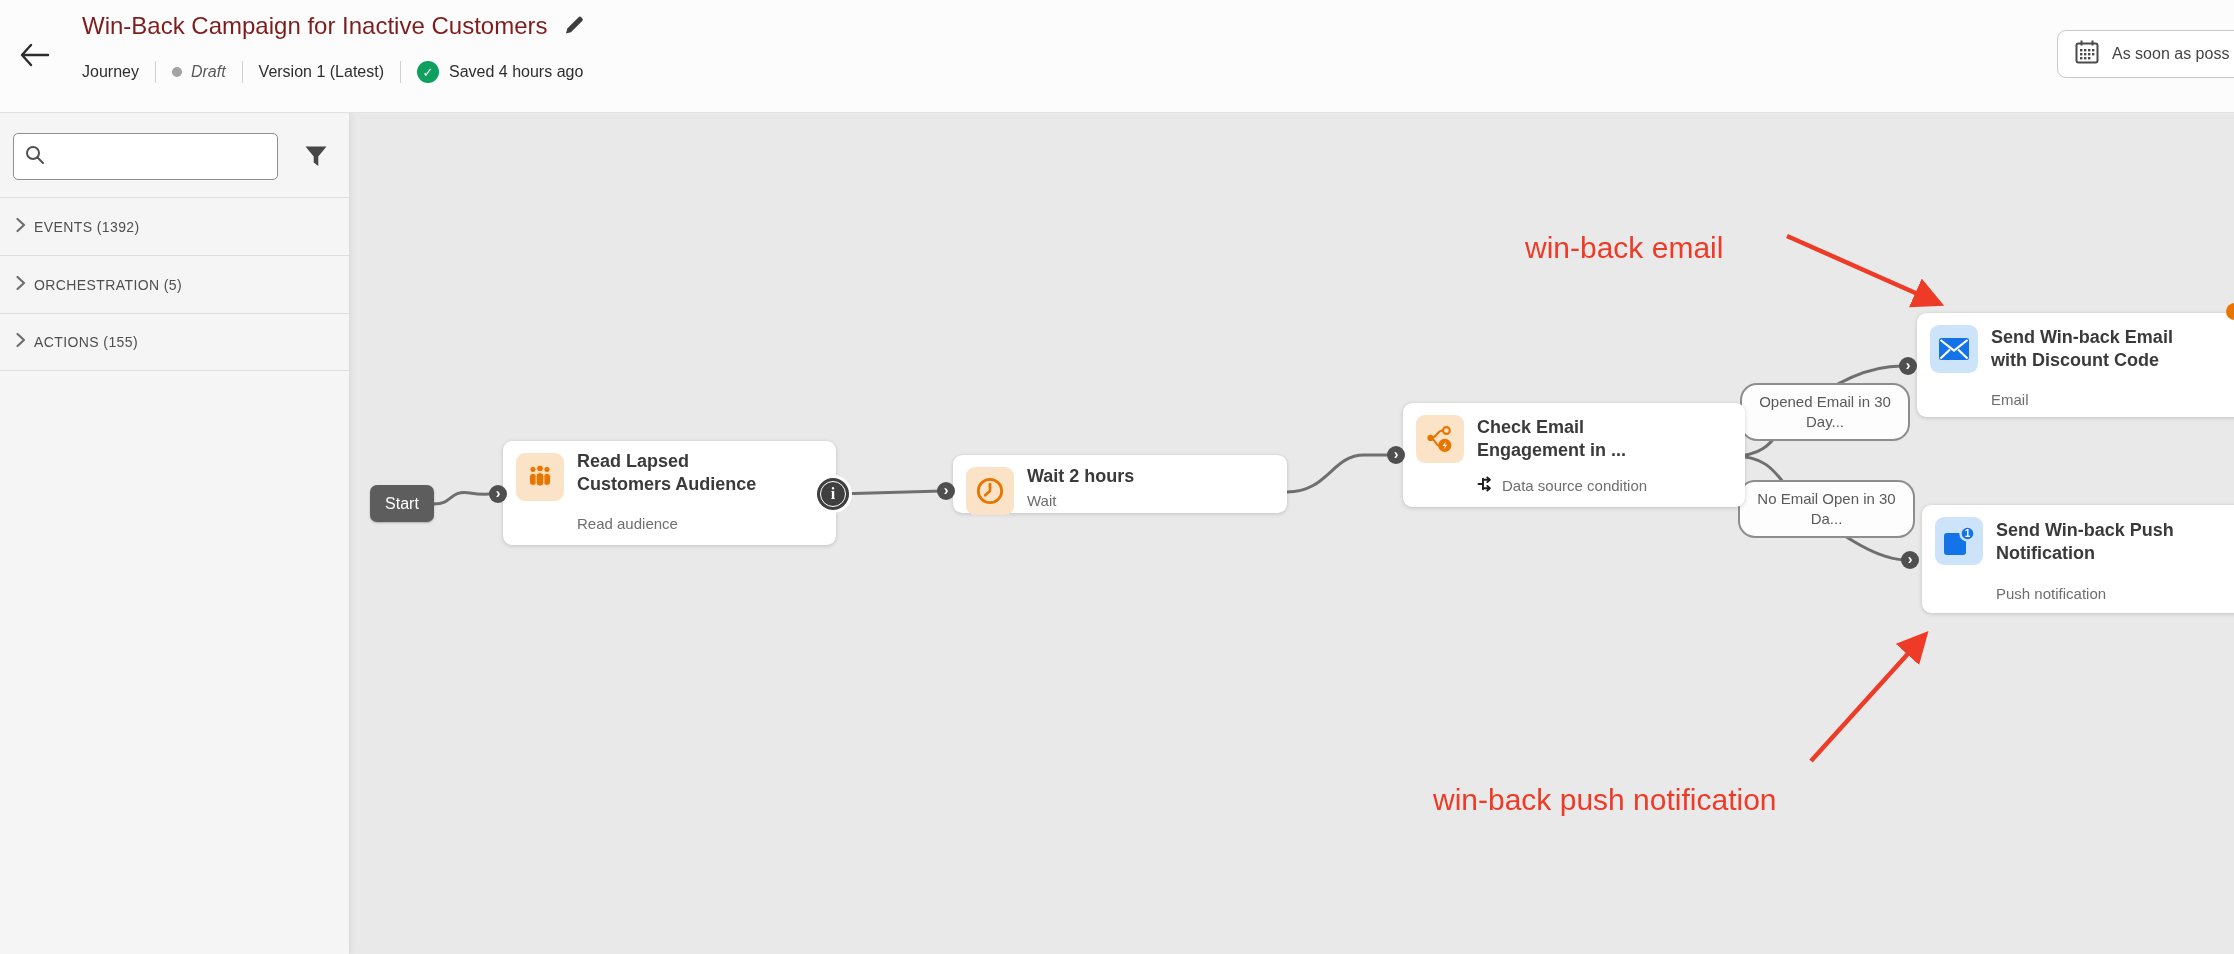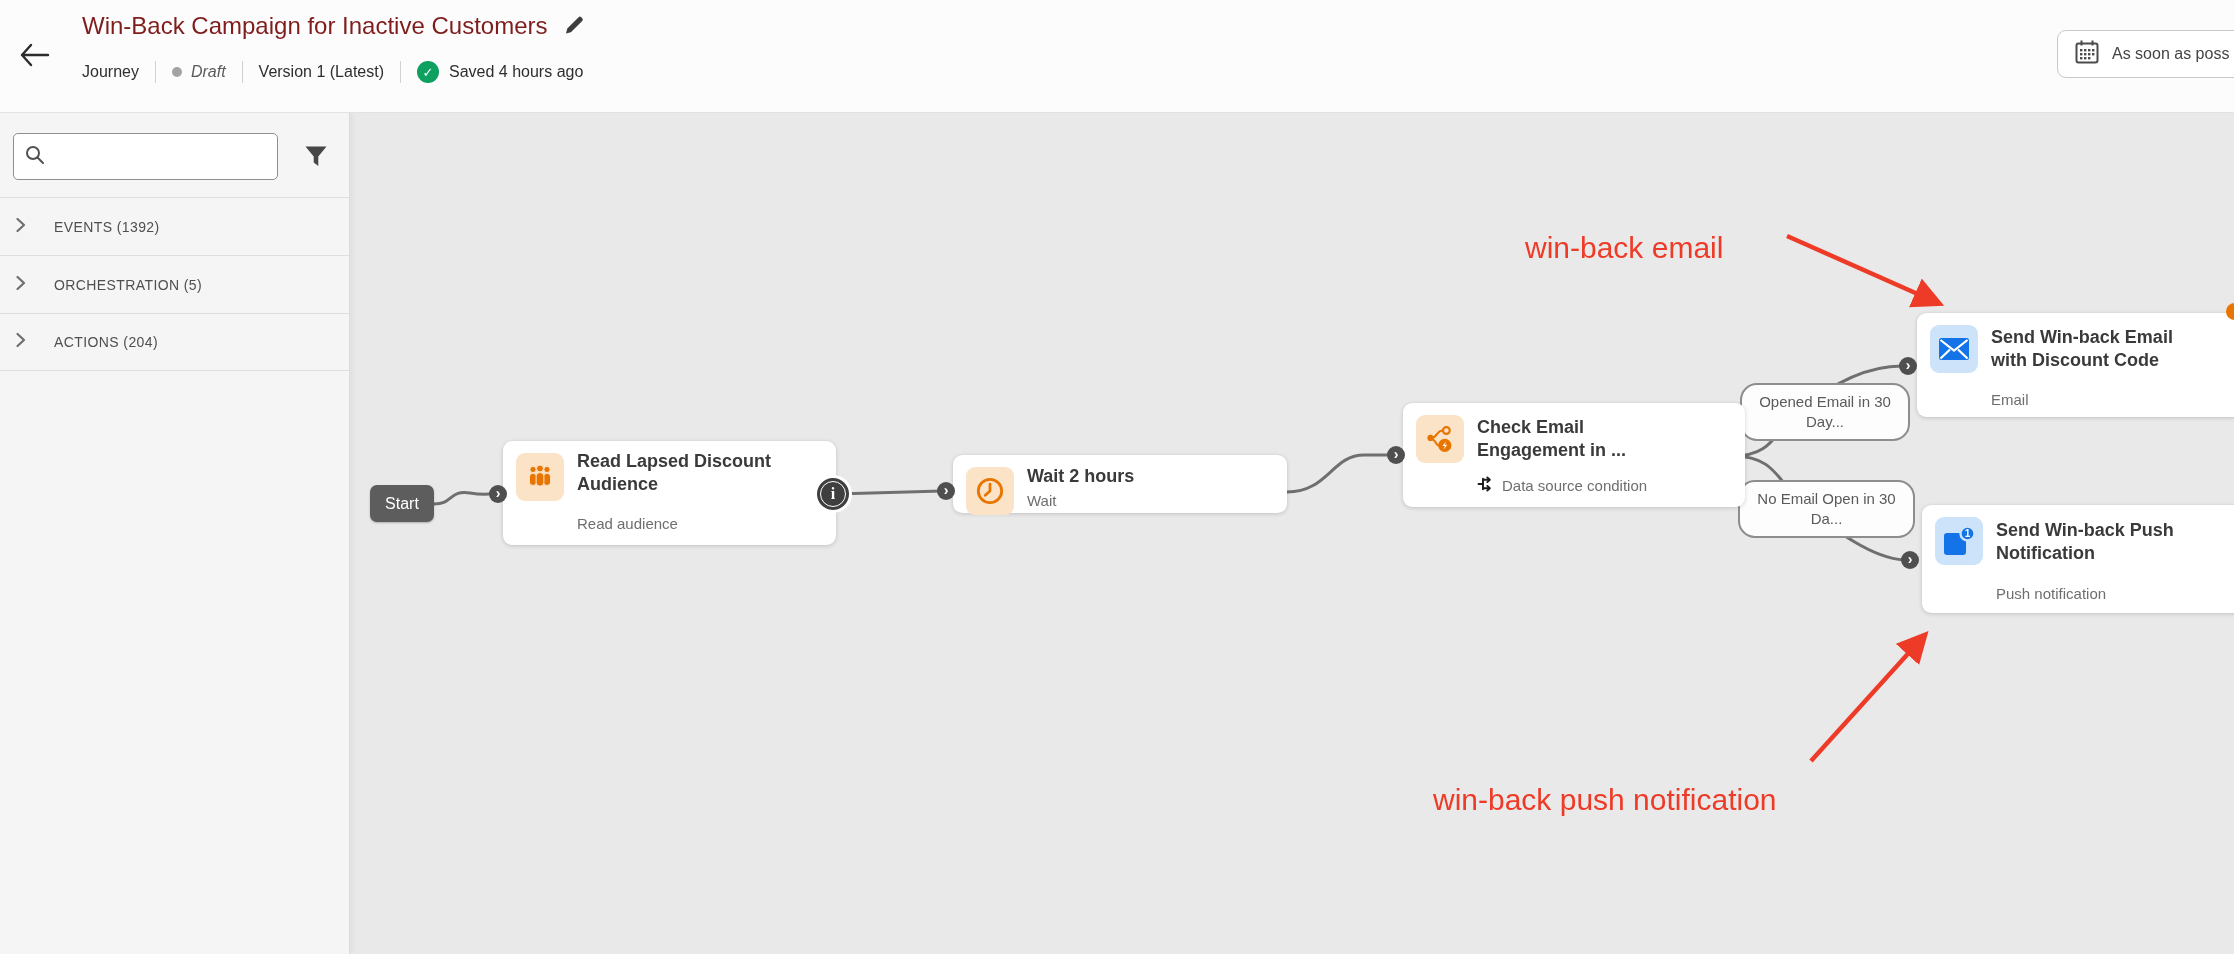"EVENTS (1392)" .section-row { gap: 28px -> 8px }
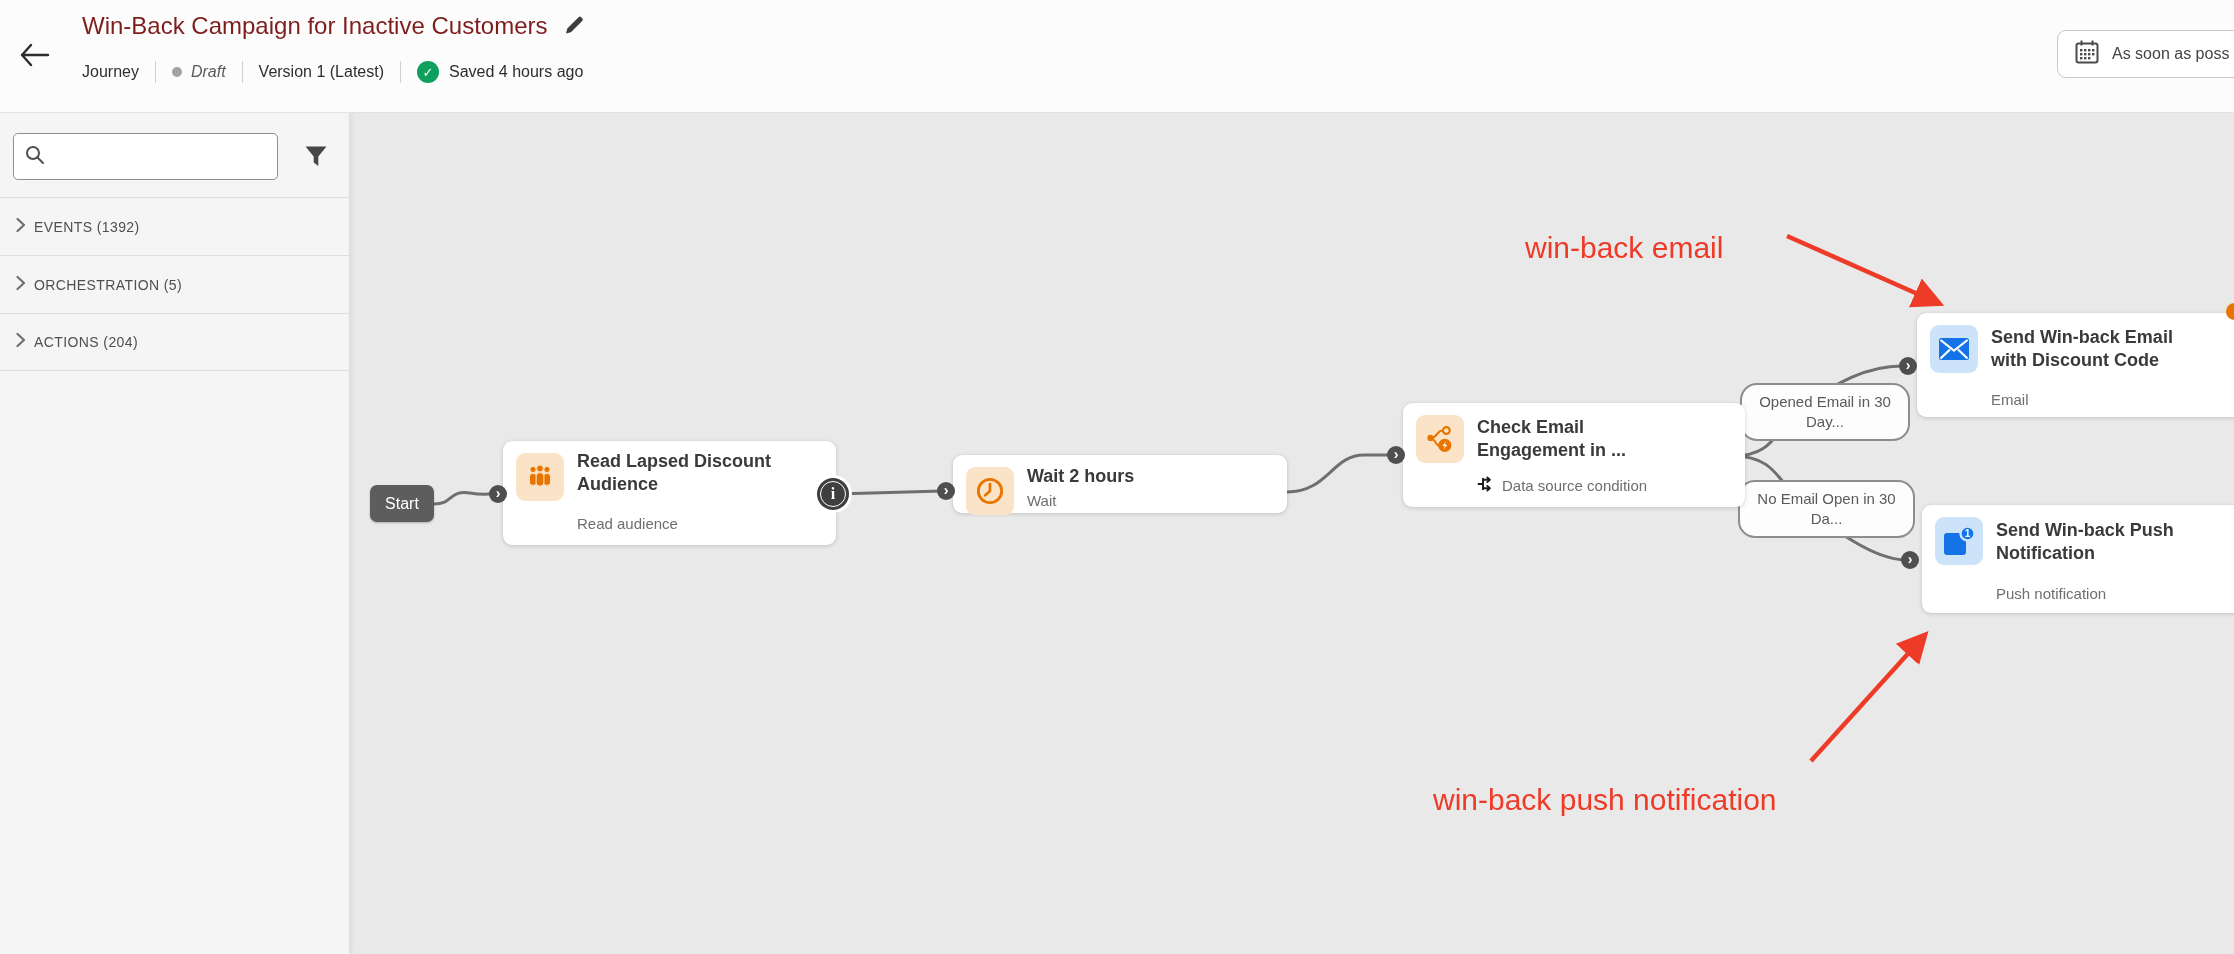"ACTIONS (204)" span.section-label { text: 204 -> 155 }
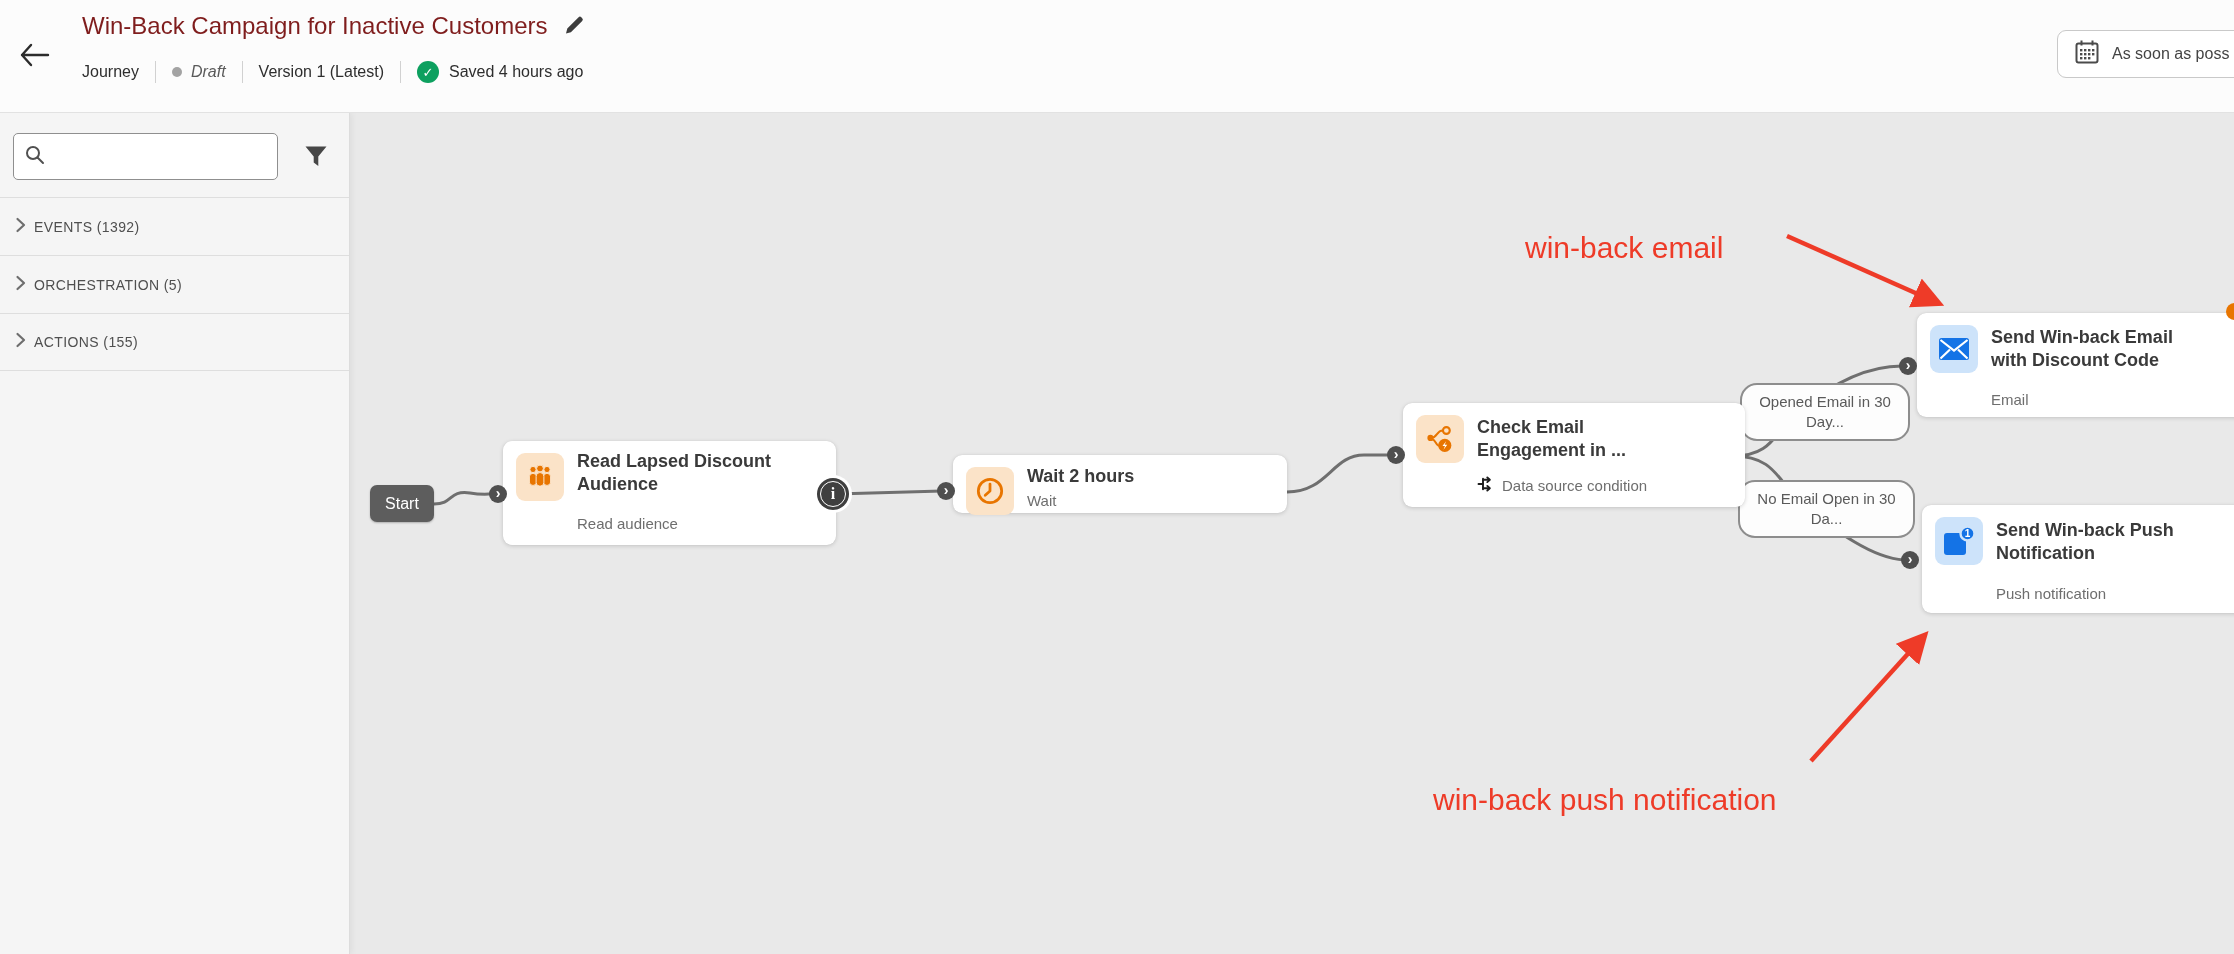"Read Lapsed Discount Audience" span.t { text: Discount -> Customers }
